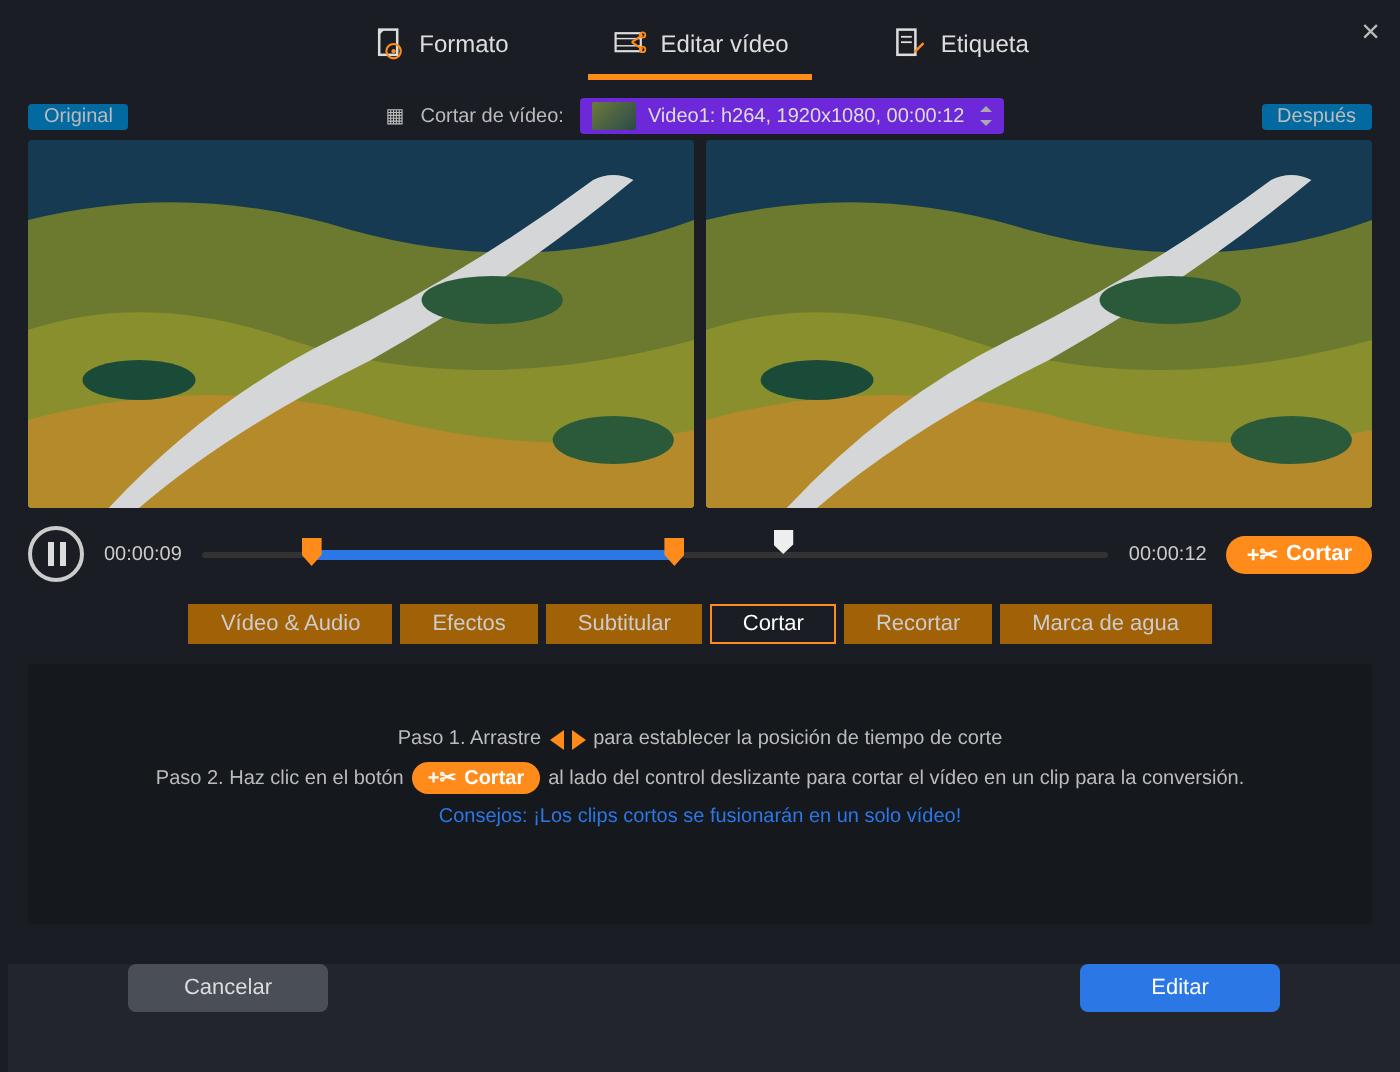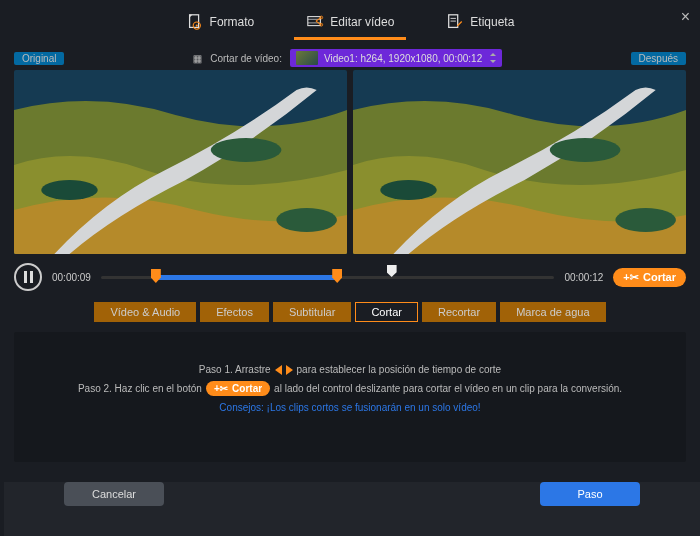"Paso" div.btn { text: Paso -> Editar }
